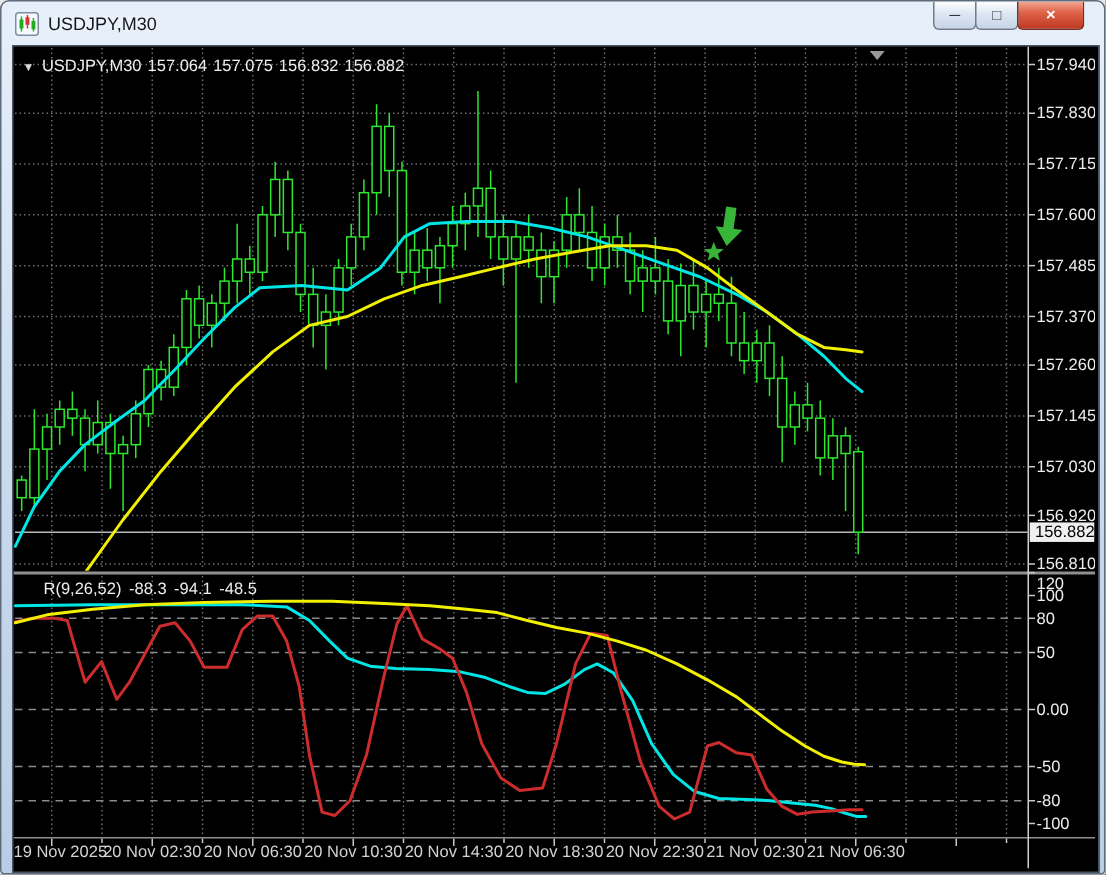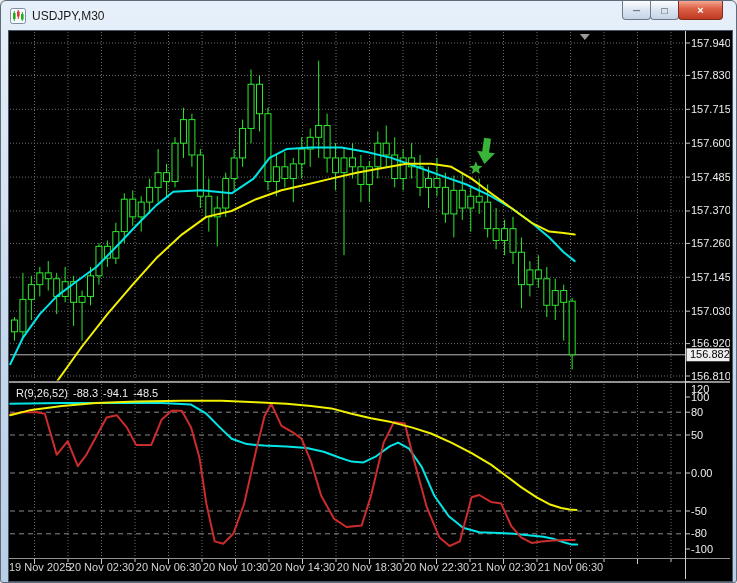"▼ USDJPY,M30 157.064 157.075 156.832" div.ohlc { html: none -> <div> <span>▼</span><span>USDJPY,M30</span><span>157.064</span><span>157.075</span><span>156.832</span><span>156.882</span> </div> }
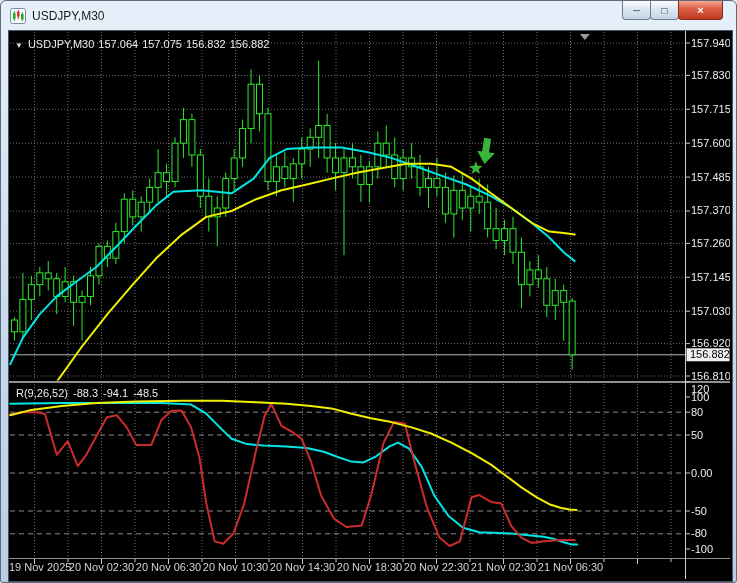"R(9,26,52) -88.3 -94.1 -48.5" .rlabel { left: 7px -> 20px }
